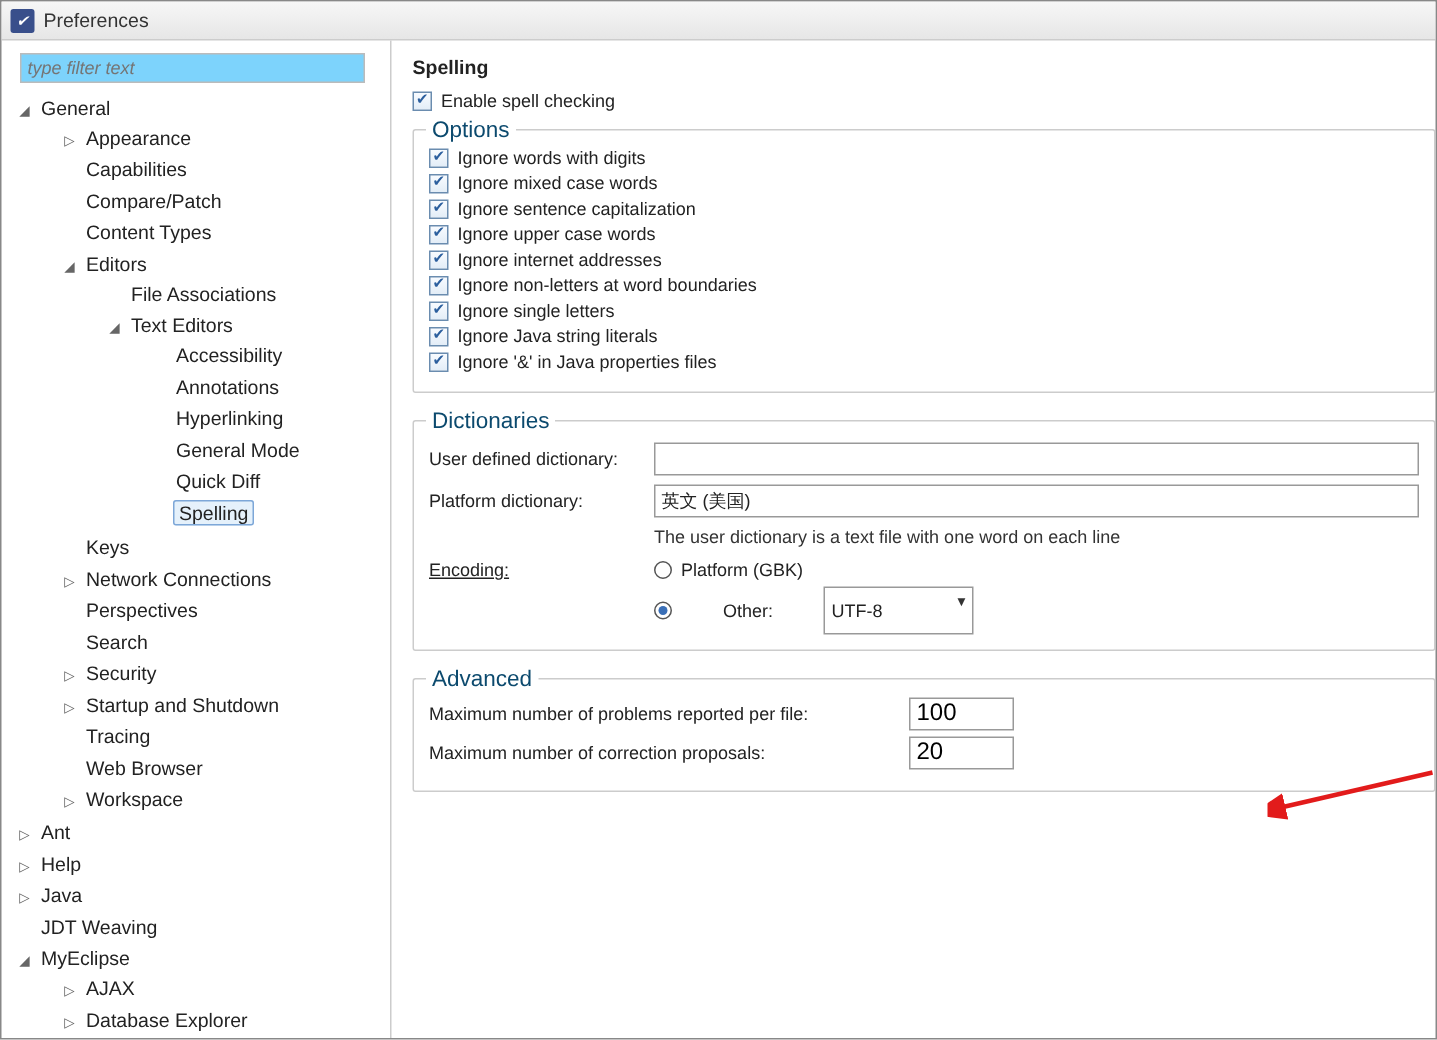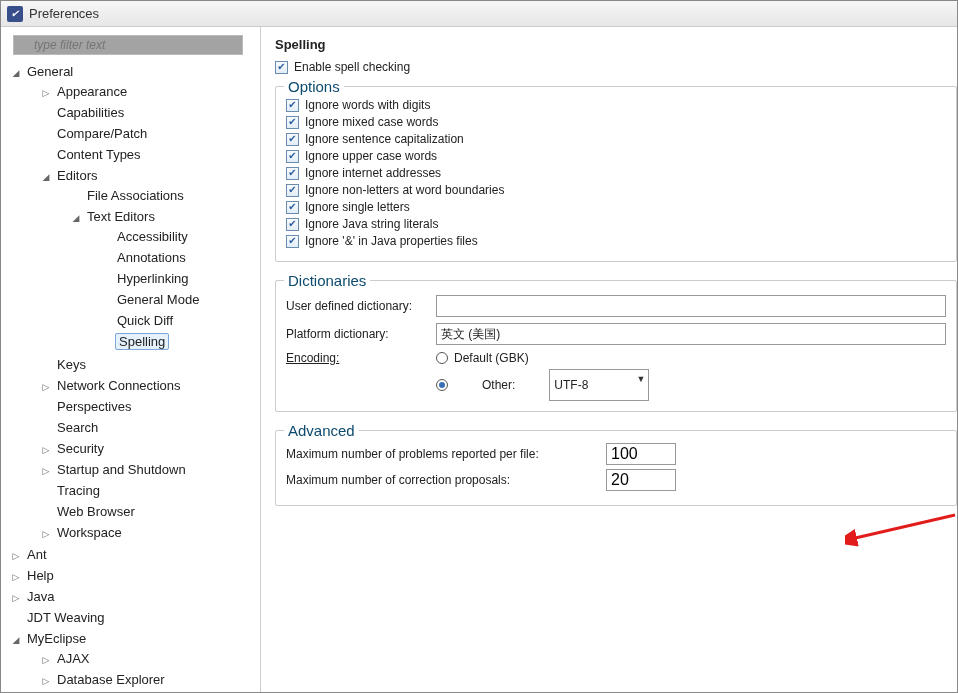"type filter text" .filter { background: #a3a3a3 -> #7dd3fc; padding: 2px 20px -> 2px 4px }
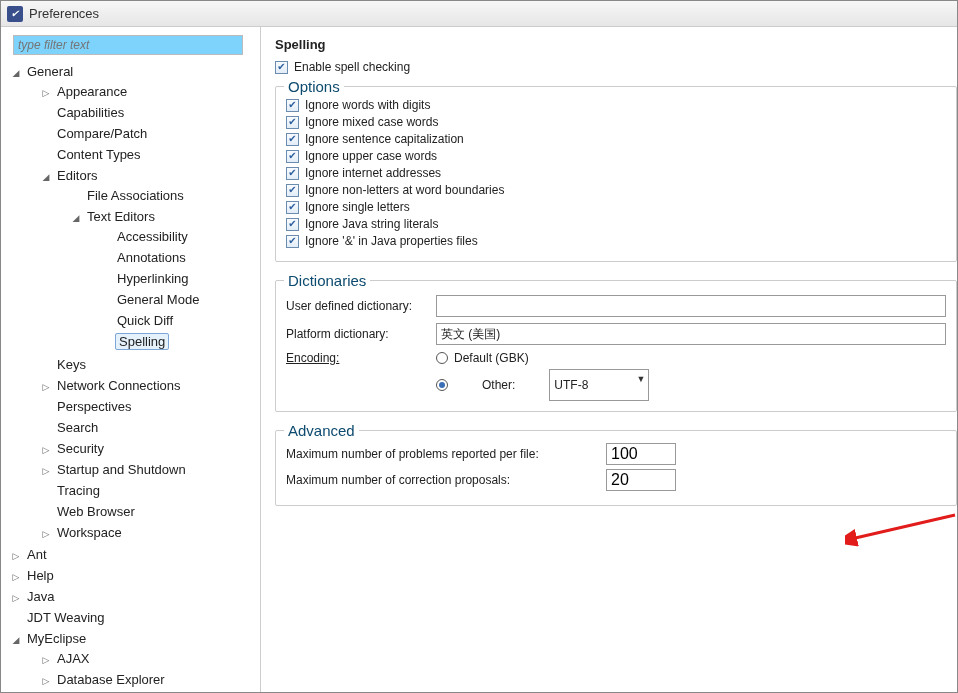"The user dictionary is a" div.dict-hint { html: none -> <div>The user dictionary is a text file with one word on each line</div> }
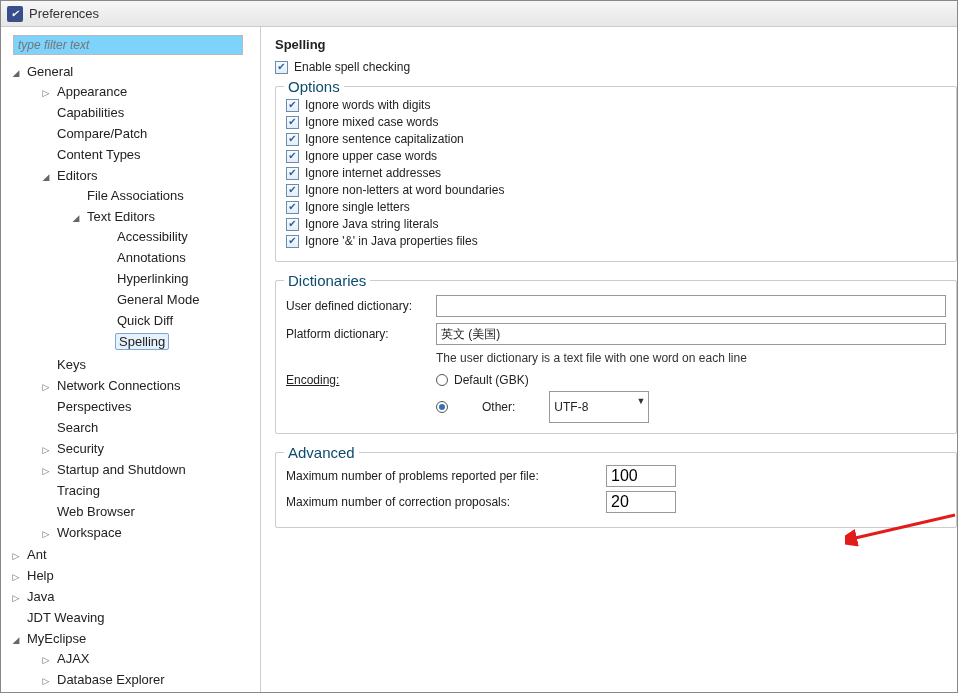"Default (GBK)" span { text: Default -> Platform }
